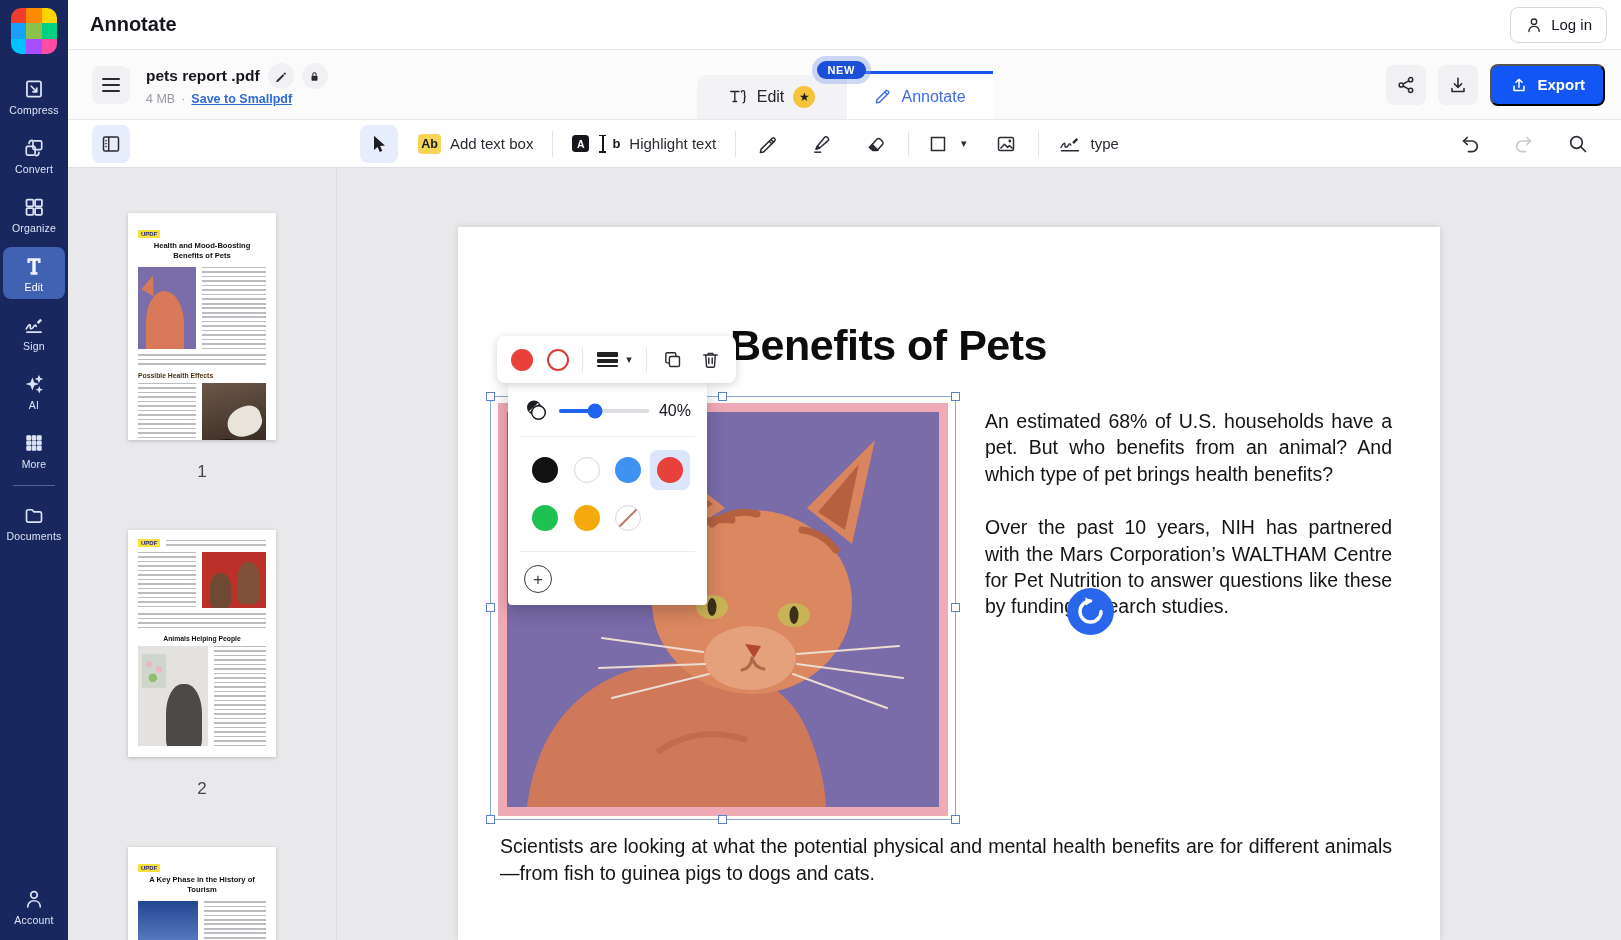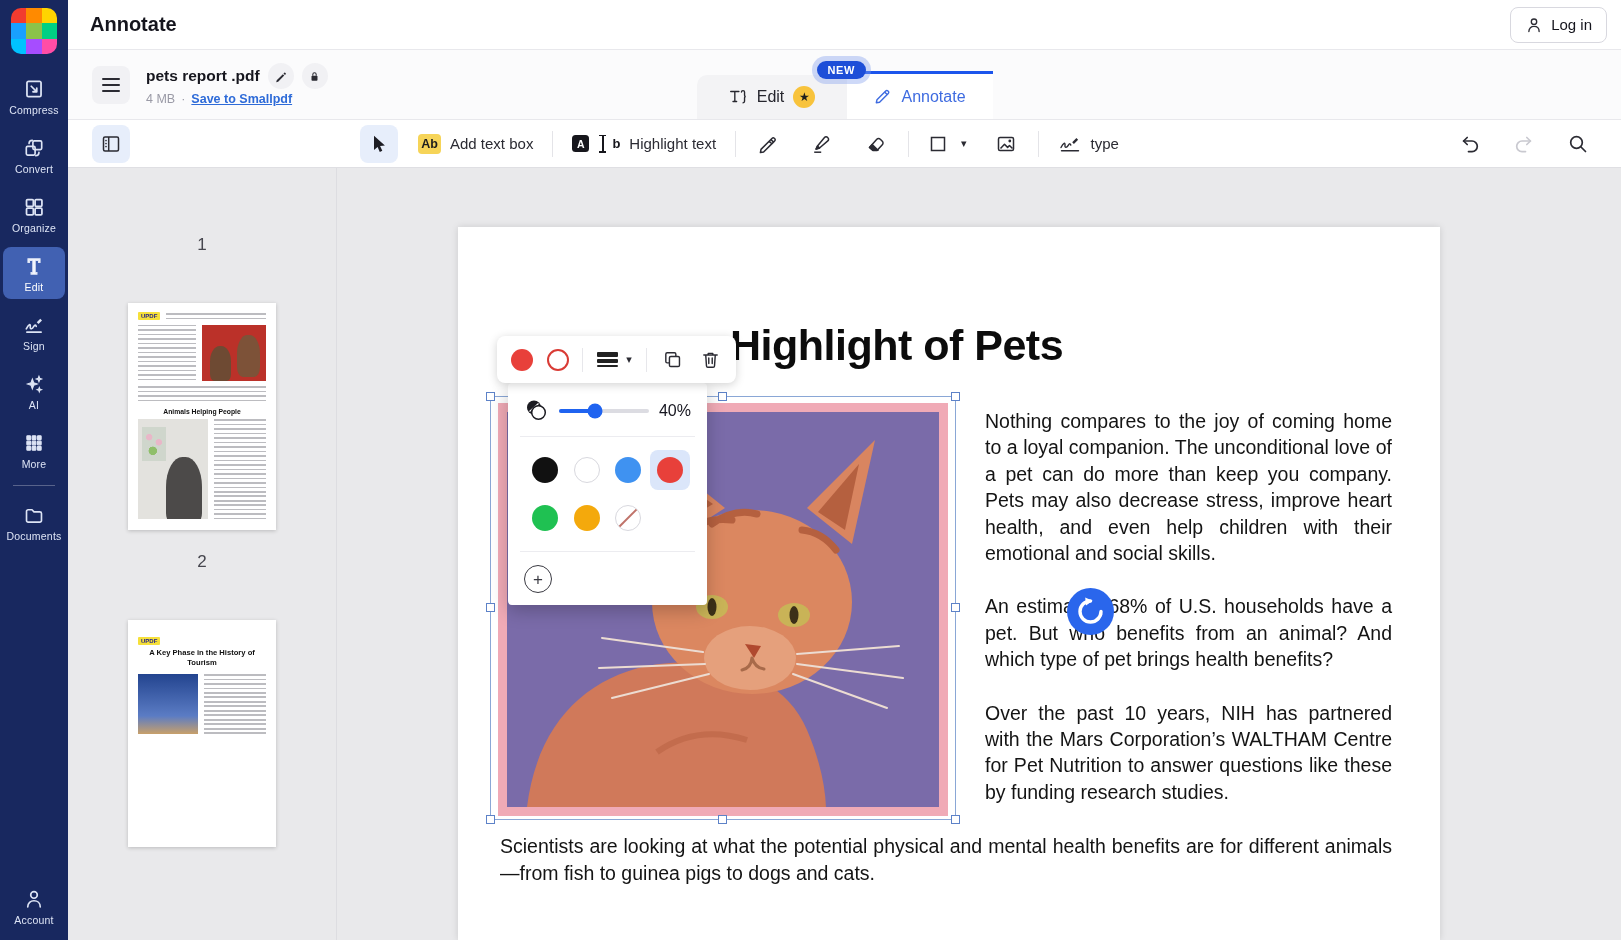"Export" div.subbar-actions { html: none -> <div> <div> <svg> <circle></circle> <circle></circle> <circle></circle> <path></path> </svg> </div> <div> <svg> <path></path> <path></path> </svg> </div> <button> <svg> <path></path> <path></path> </svg> <span>Export</span> </button> </div> }
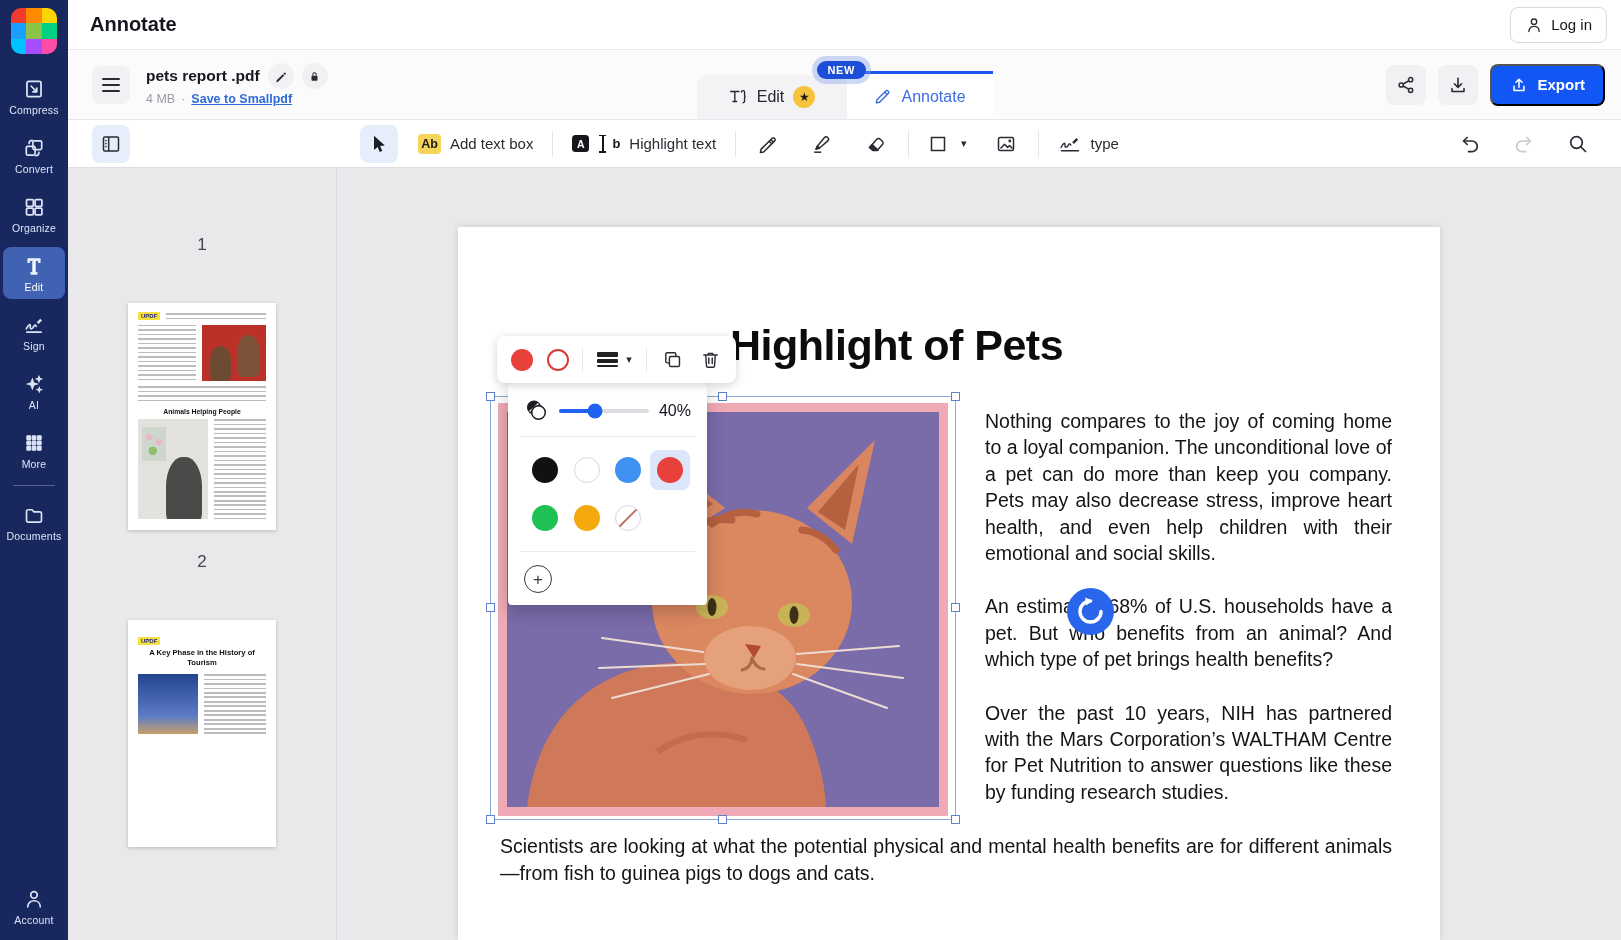"Health and Mood-Boosting Benefits of" div.thumb-card { html: none -> <div> <div> <span>UPDF</span> <div>Health and Mood-Boosting Benefits of Pets</div> <div> <div></div> <div></div> </div> <div></div> <div>Possible Health Effects</div> <div> <div></div> <div></div> </div> </div> </div> }
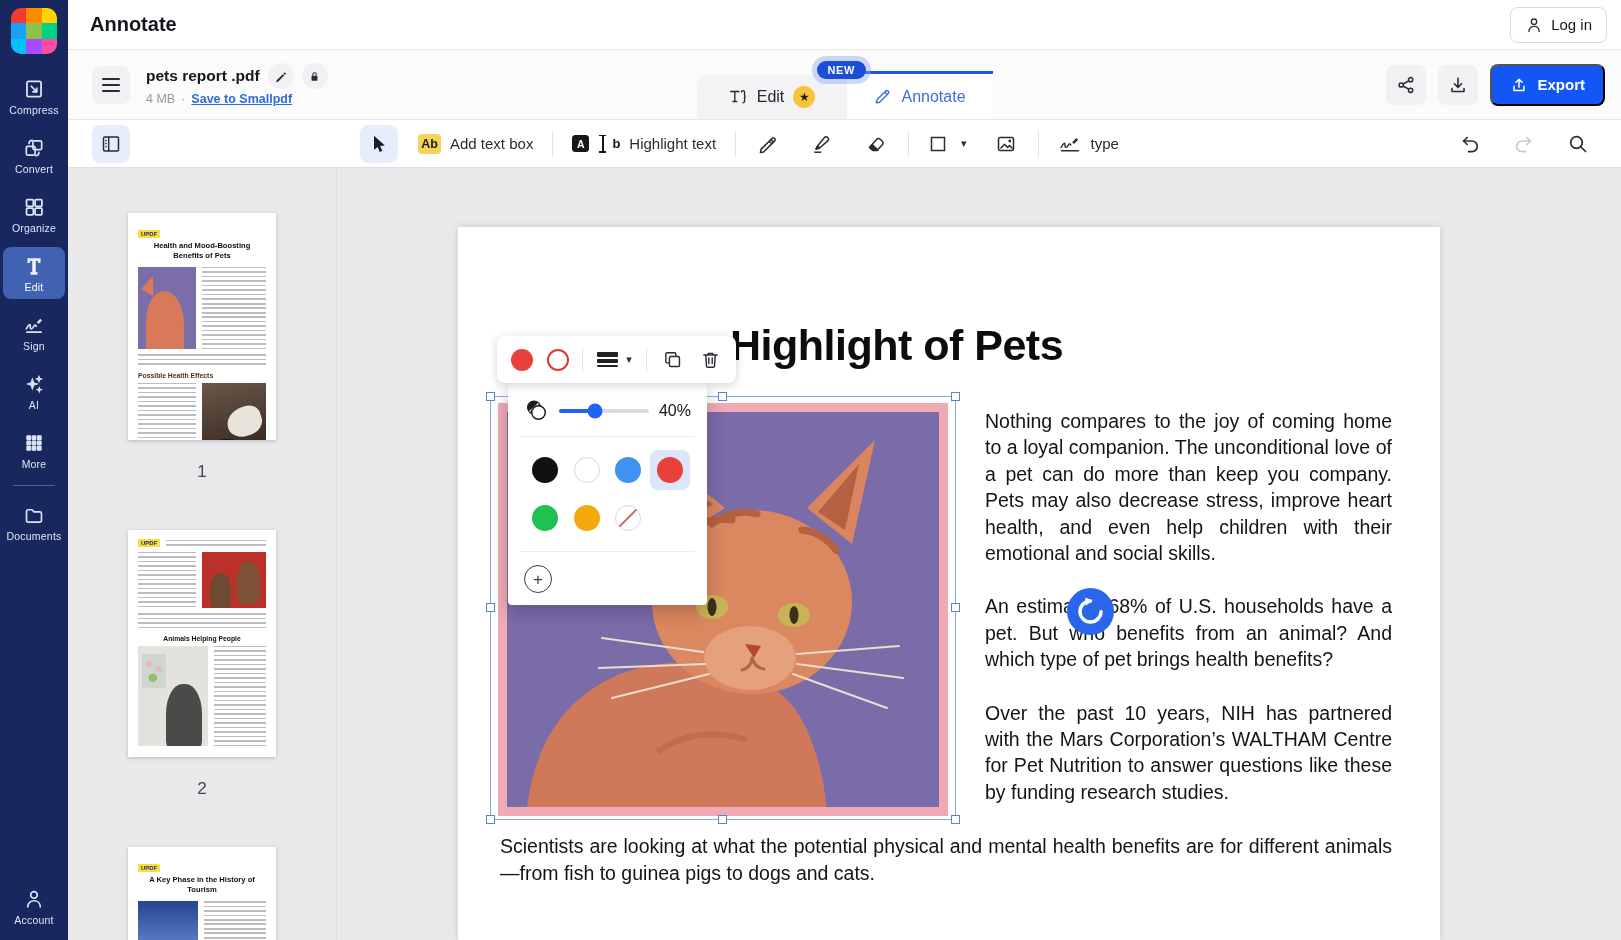"Highlight of Pets" div.doc-title { text: Highlight -> Benefits }
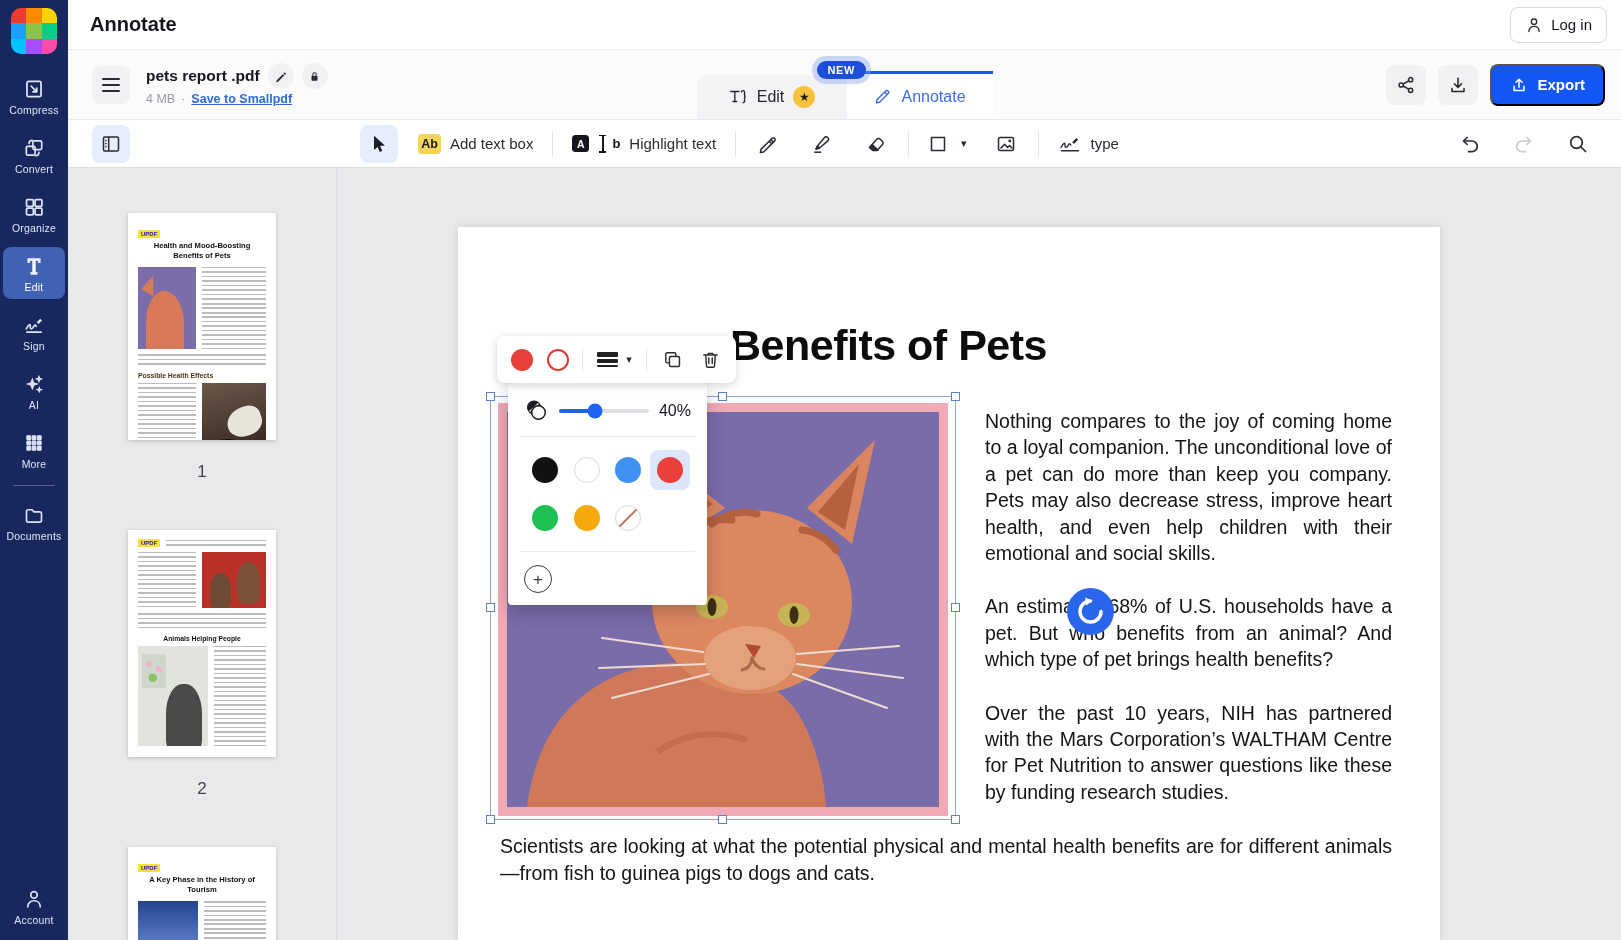"Nothing compares to the joy" p { html: <p>Nothing compares to the joy of coming home to a loyal companion. The unconditional love of a pet can do more than keep you company. Pets may also decrease stress, improve heart health, and even help children with their emotional and social skills.</p> -> none }
